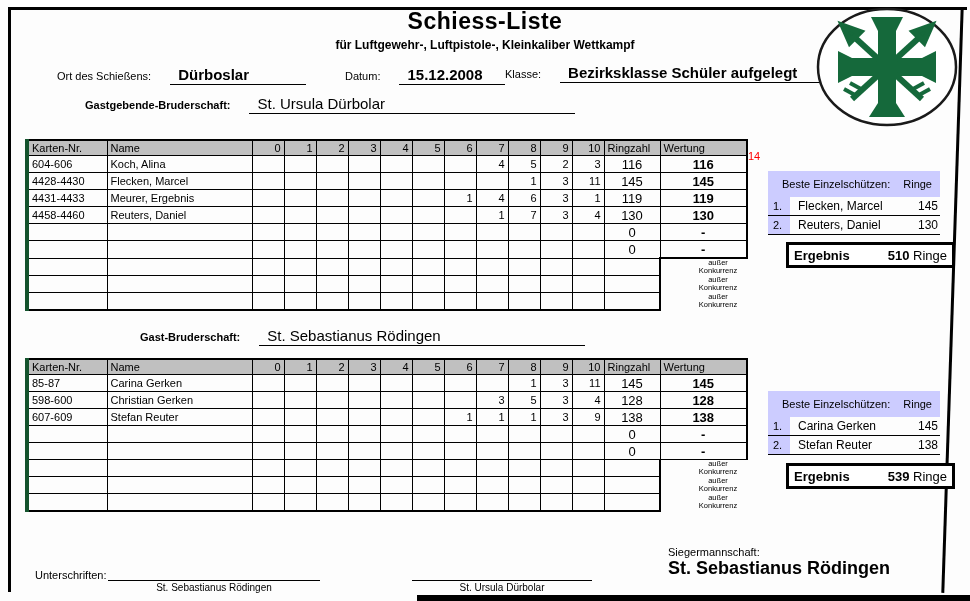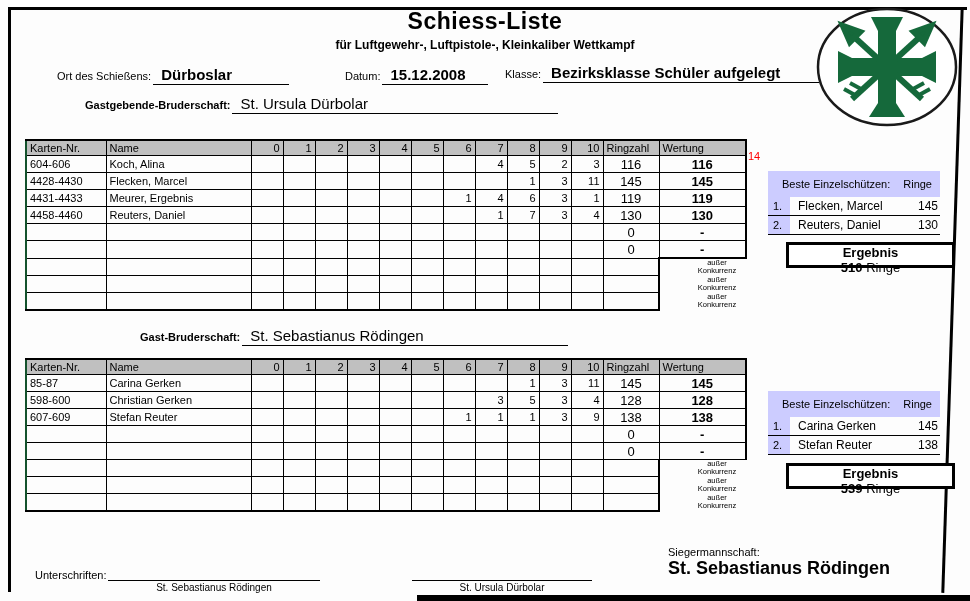"Ort des Schießens:" .field { gap: 2px -> 19px }
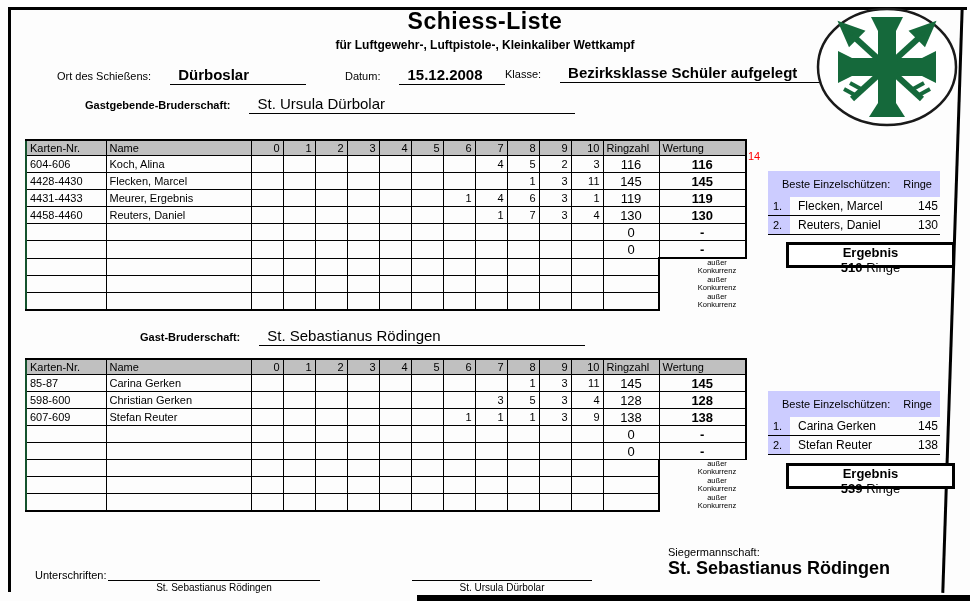"Karten-Nr." .score-table th:first-child, .score-table td:first-child { border-left: 2px solid #14532d -> 4px solid #14532d }
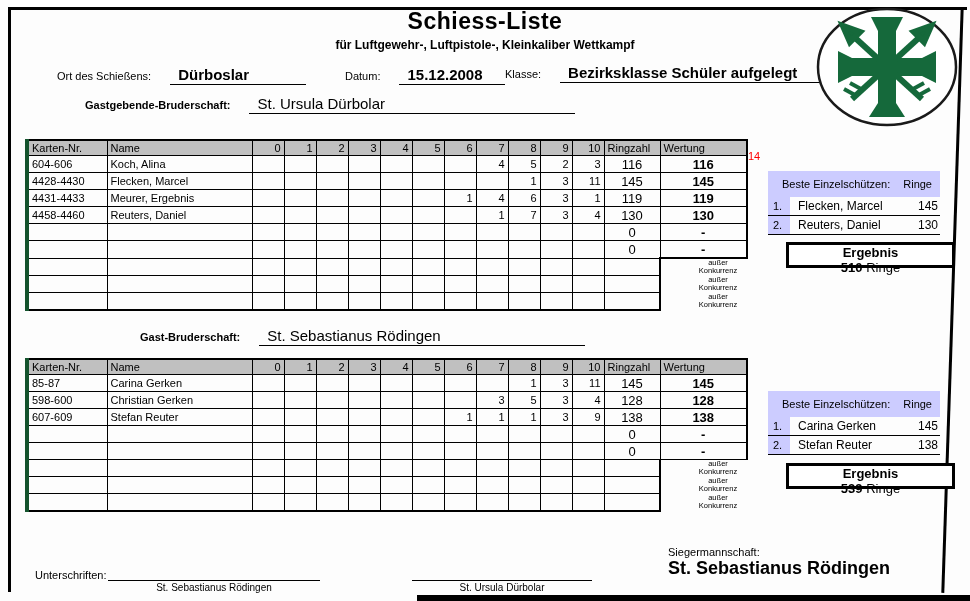"Ergebnis" .ergebnis-box { flex-direction: column -> none }
